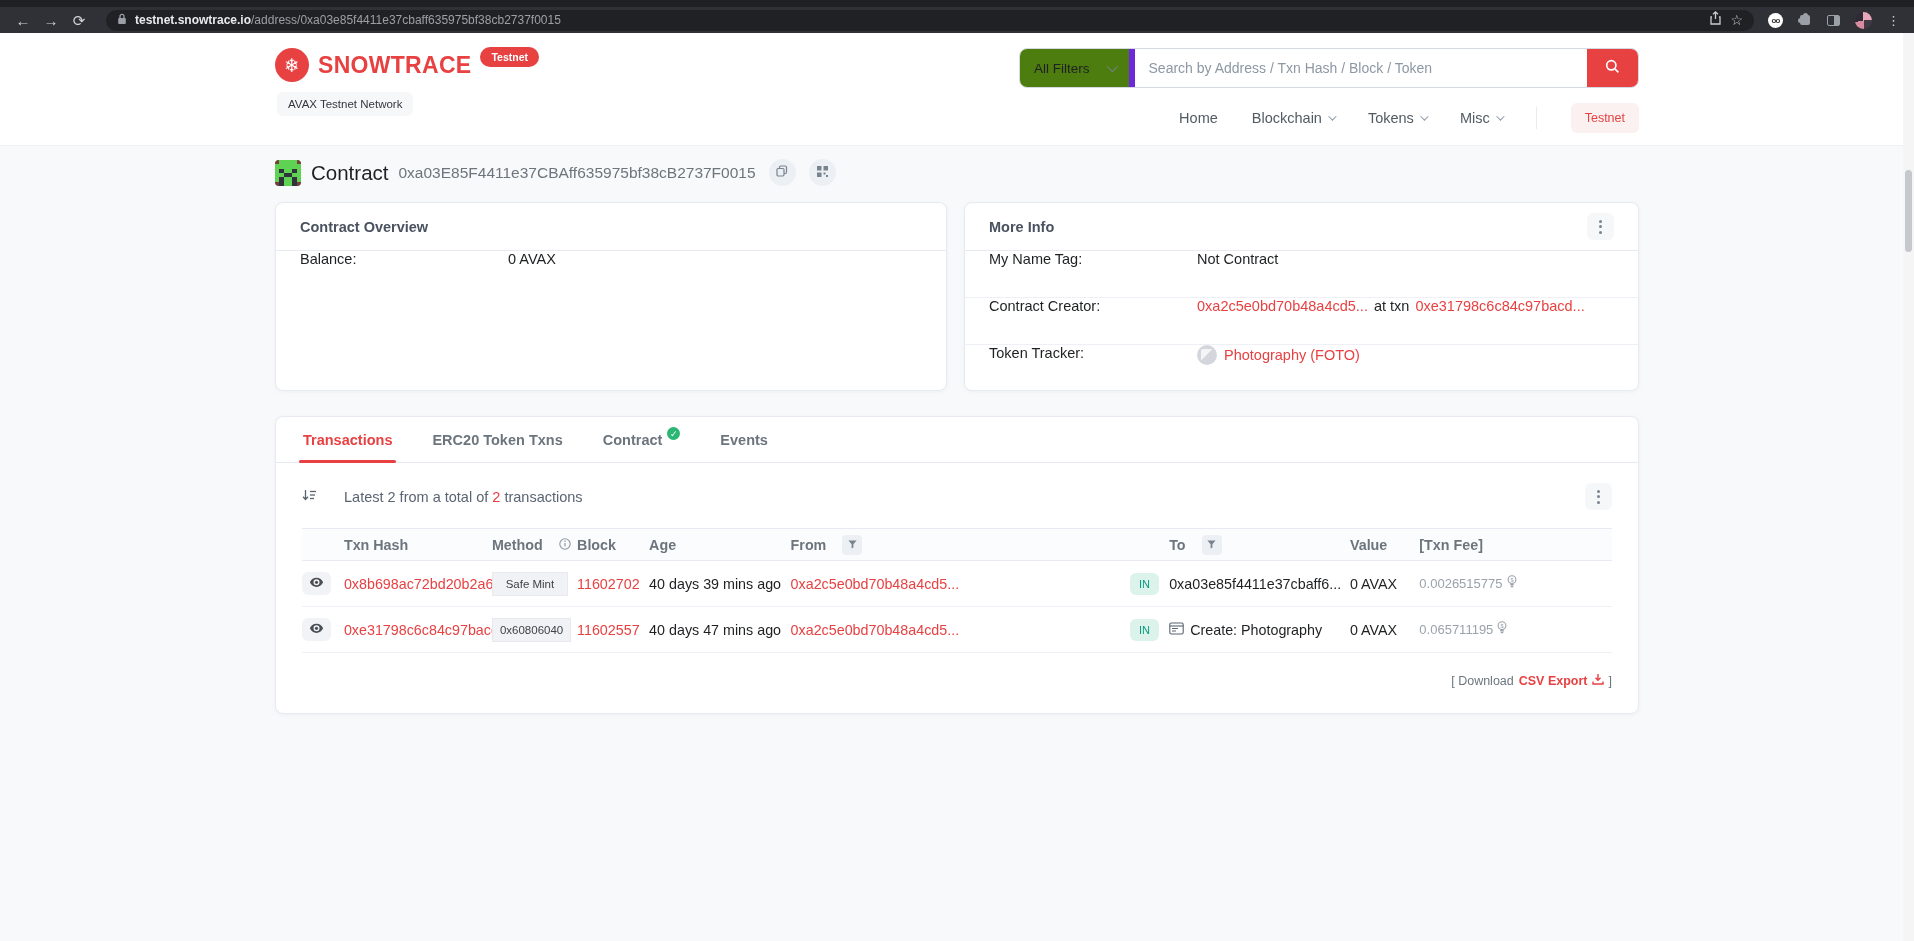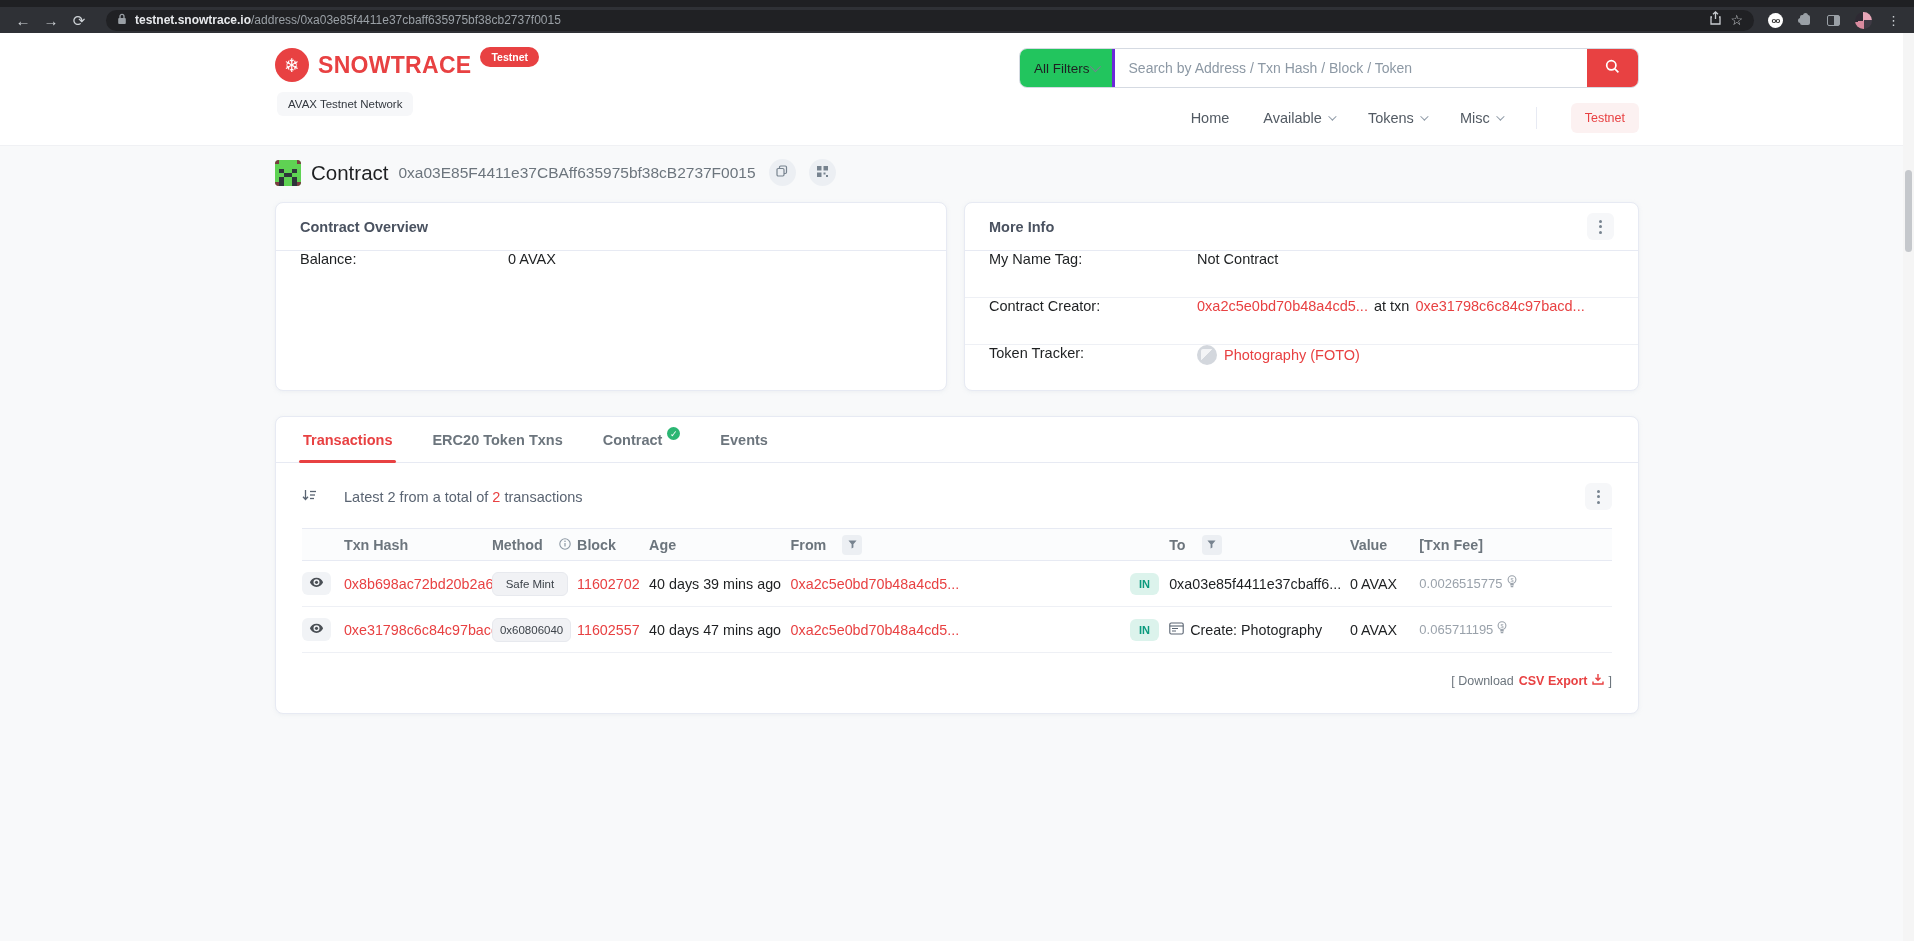"All Filters" .filter-btn { background: #22c55e -> #4d7c0f; border-right: 3px solid #6d28d9 -> 6px solid #6d28d9; gap: none -> 17px }
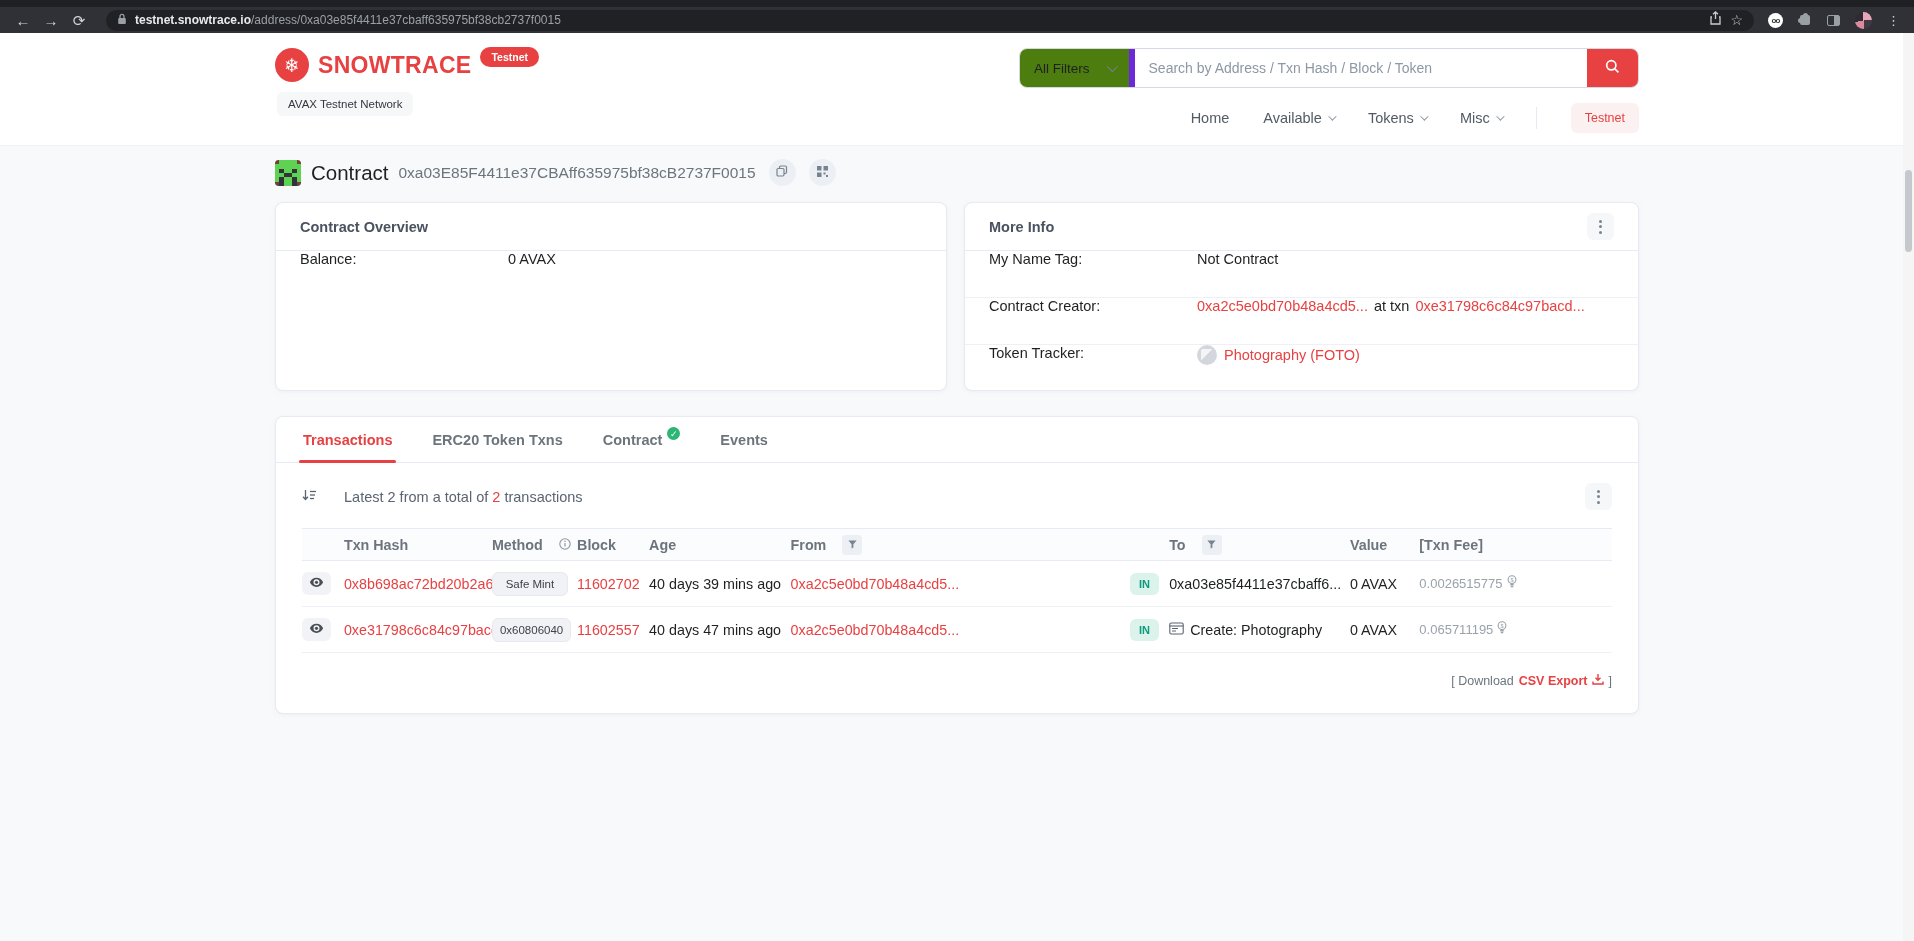"Available" span { text: Available -> Blockchain }
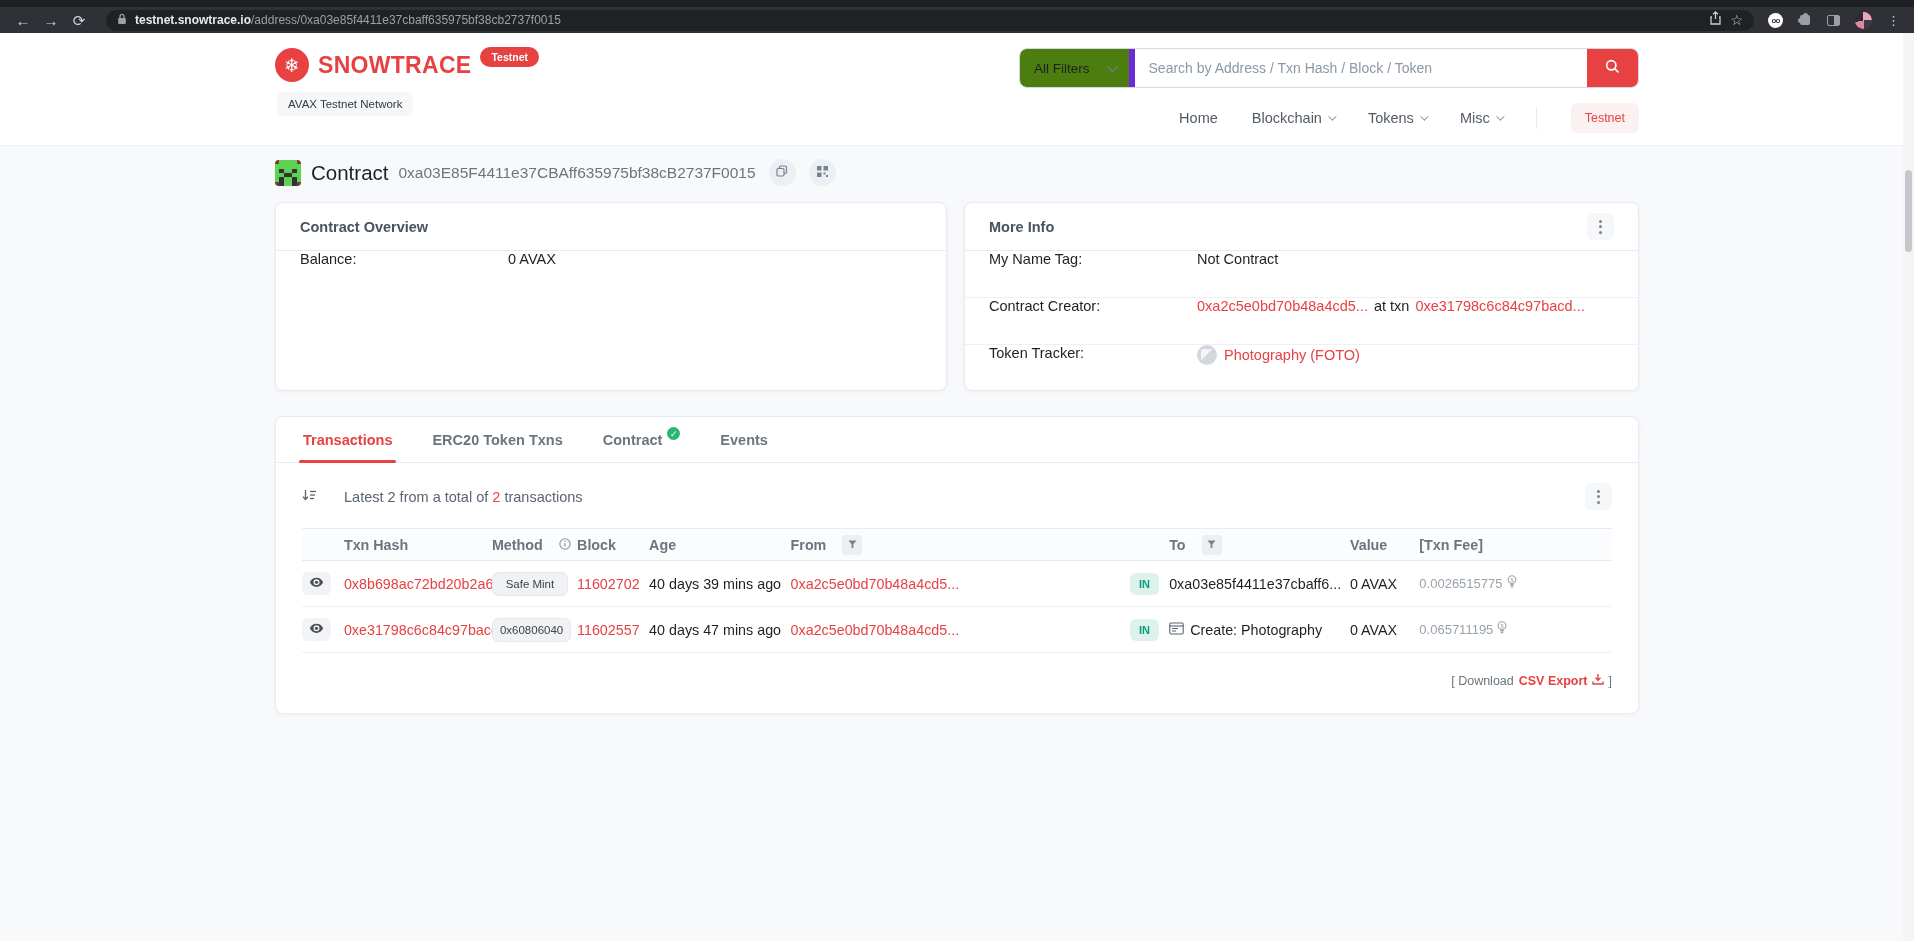"Safe Mint" .method-badge { border-radius: 6px -> 0 }
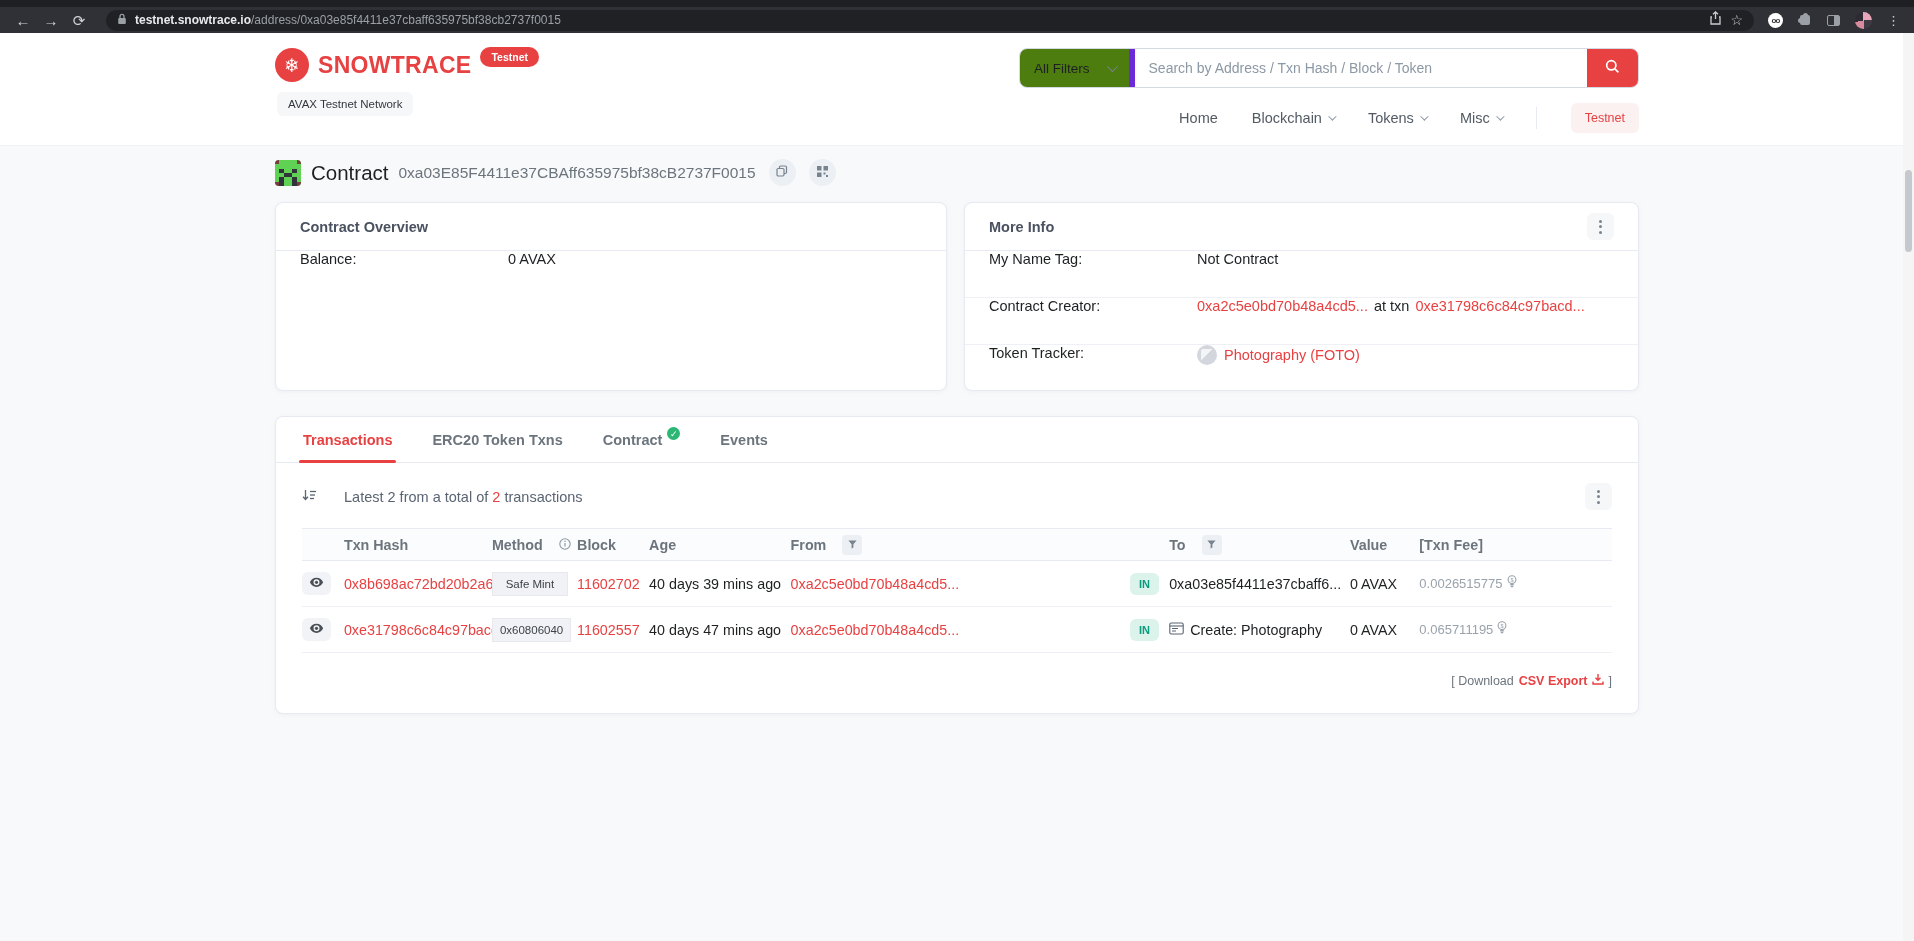"IN" .in-badge { font-weight: bold -> normal }
